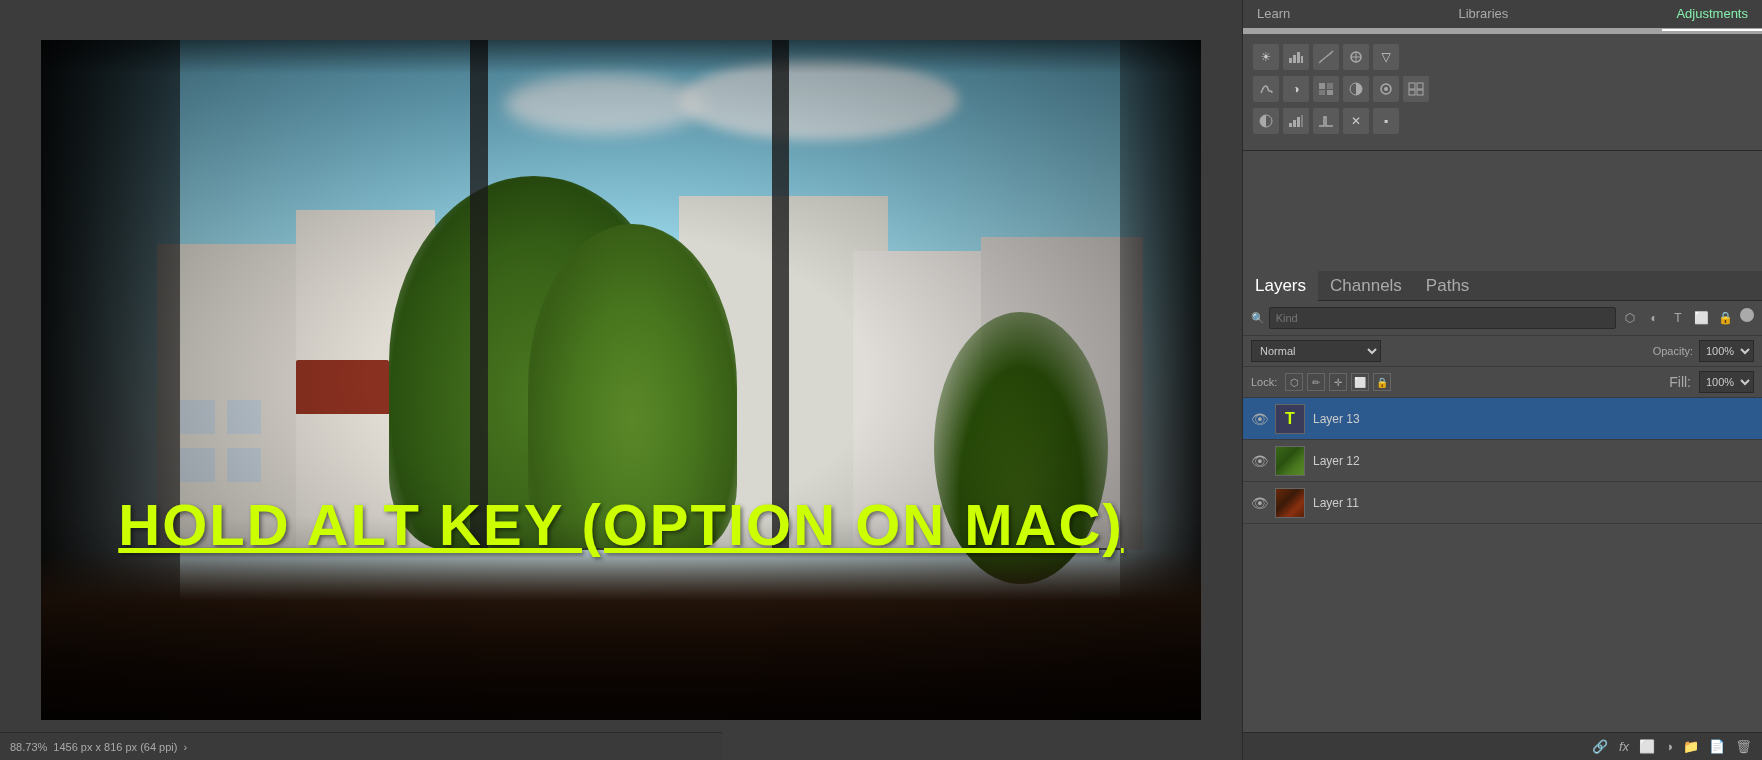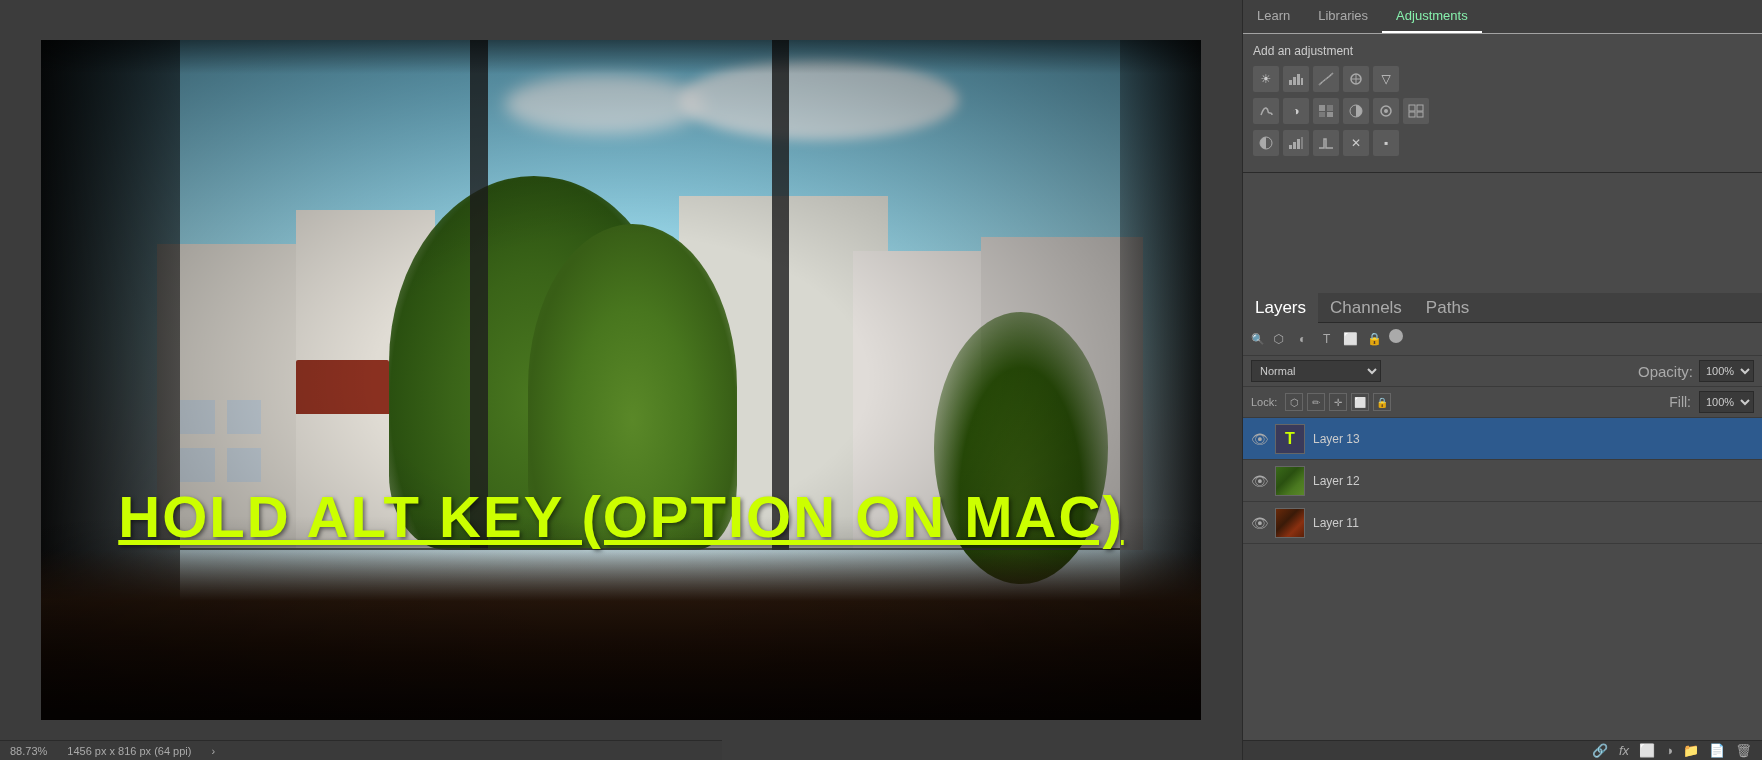"Learn" .panel-tabs { border-bottom: 1px solid #a3a3a3 -> 6px solid #a3a3a3; justify-content: none -> space-between }
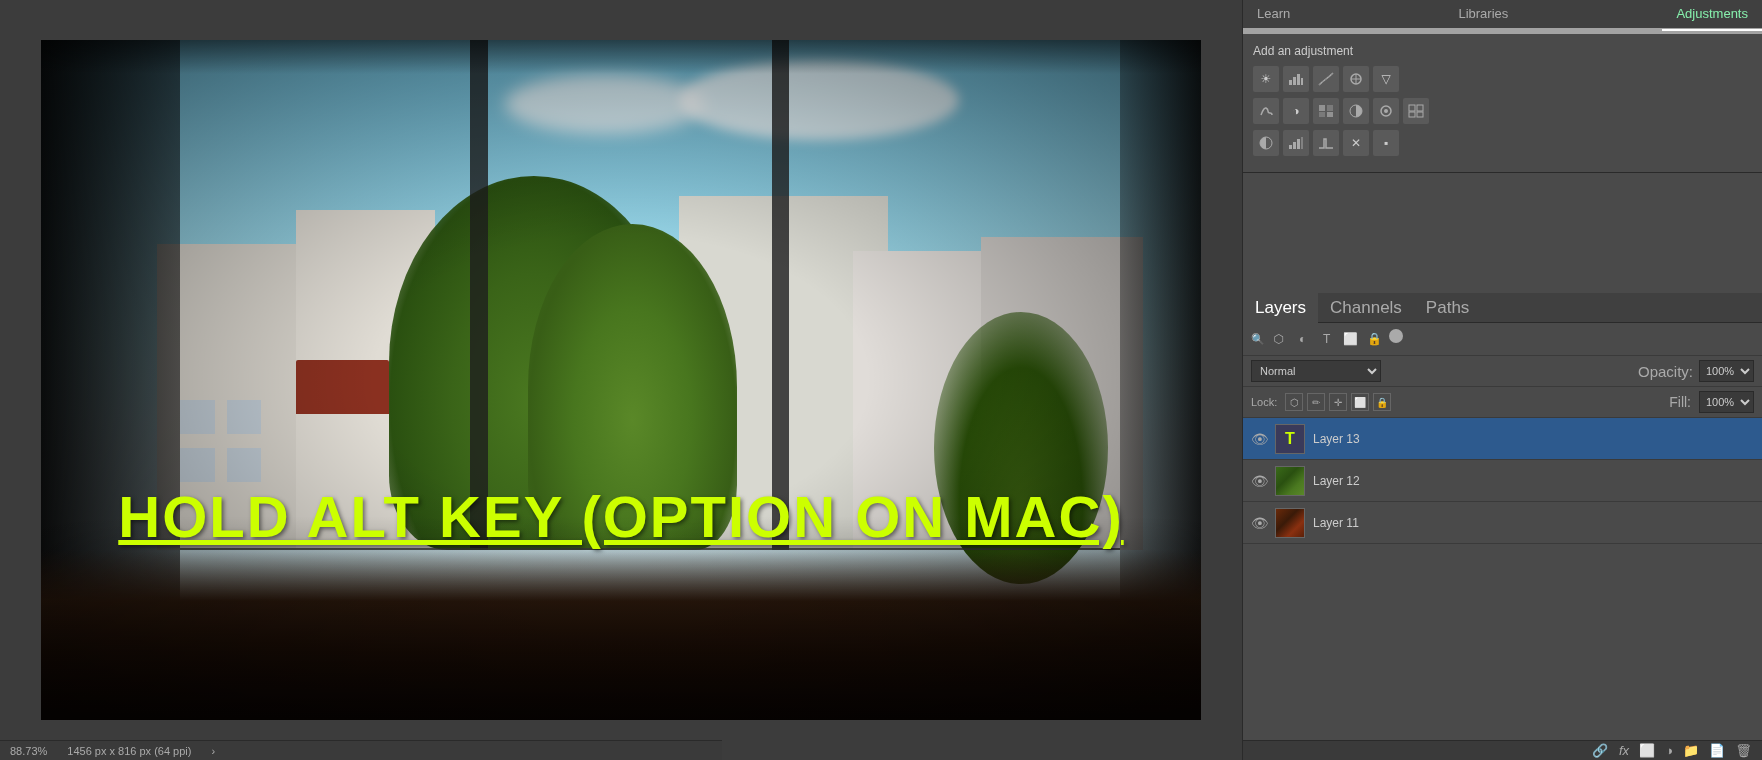"Add an adjustment" div.adjustments-title { html: <div>Add an adjustment</div> -> none }
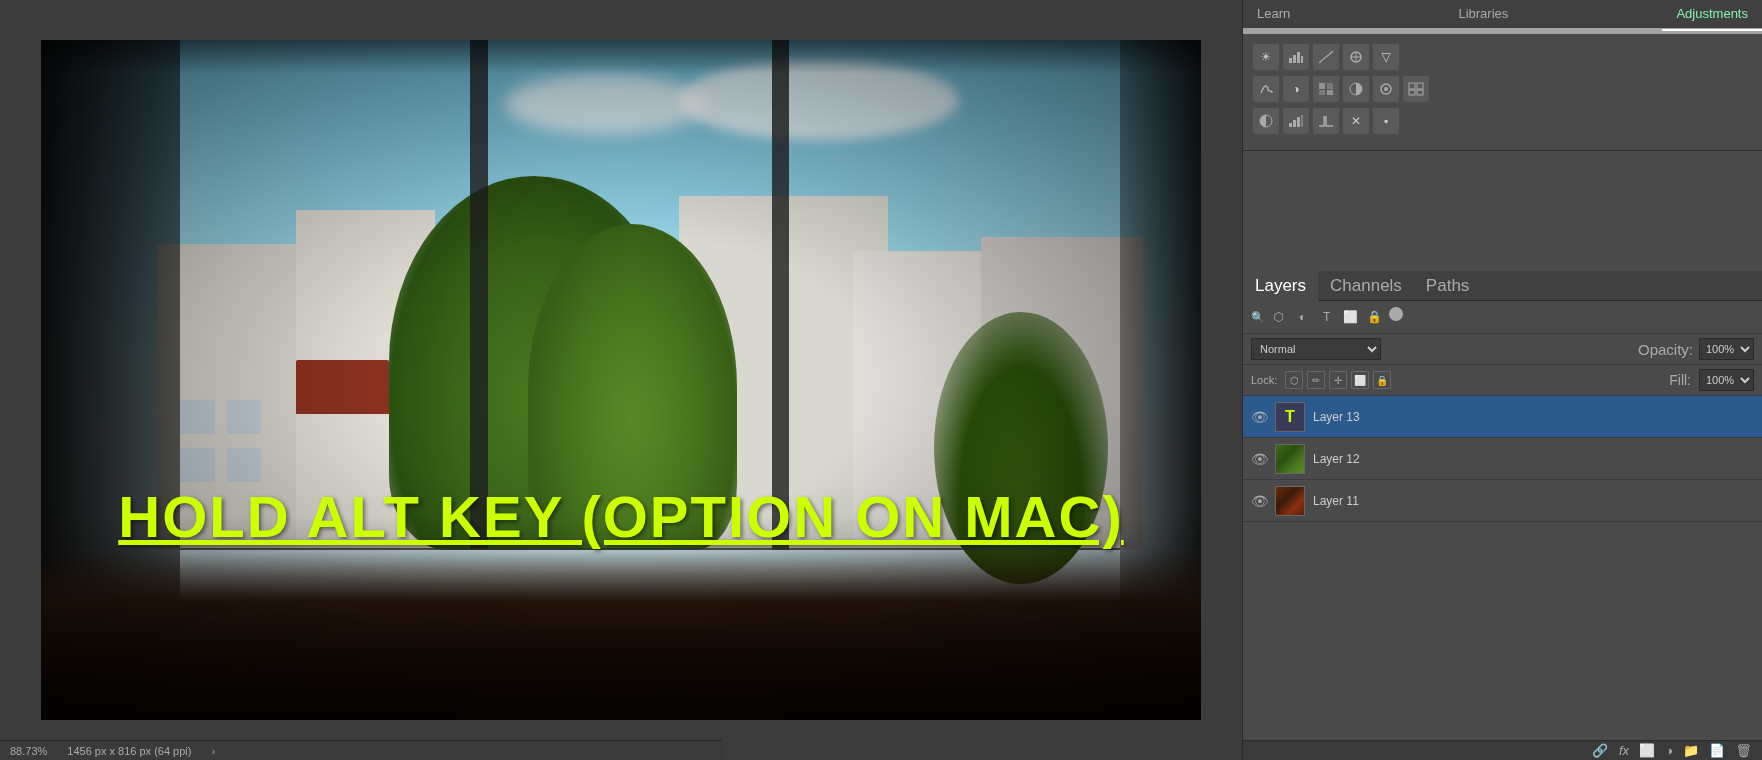"Kind" input.search-box { html: none -> <input> }
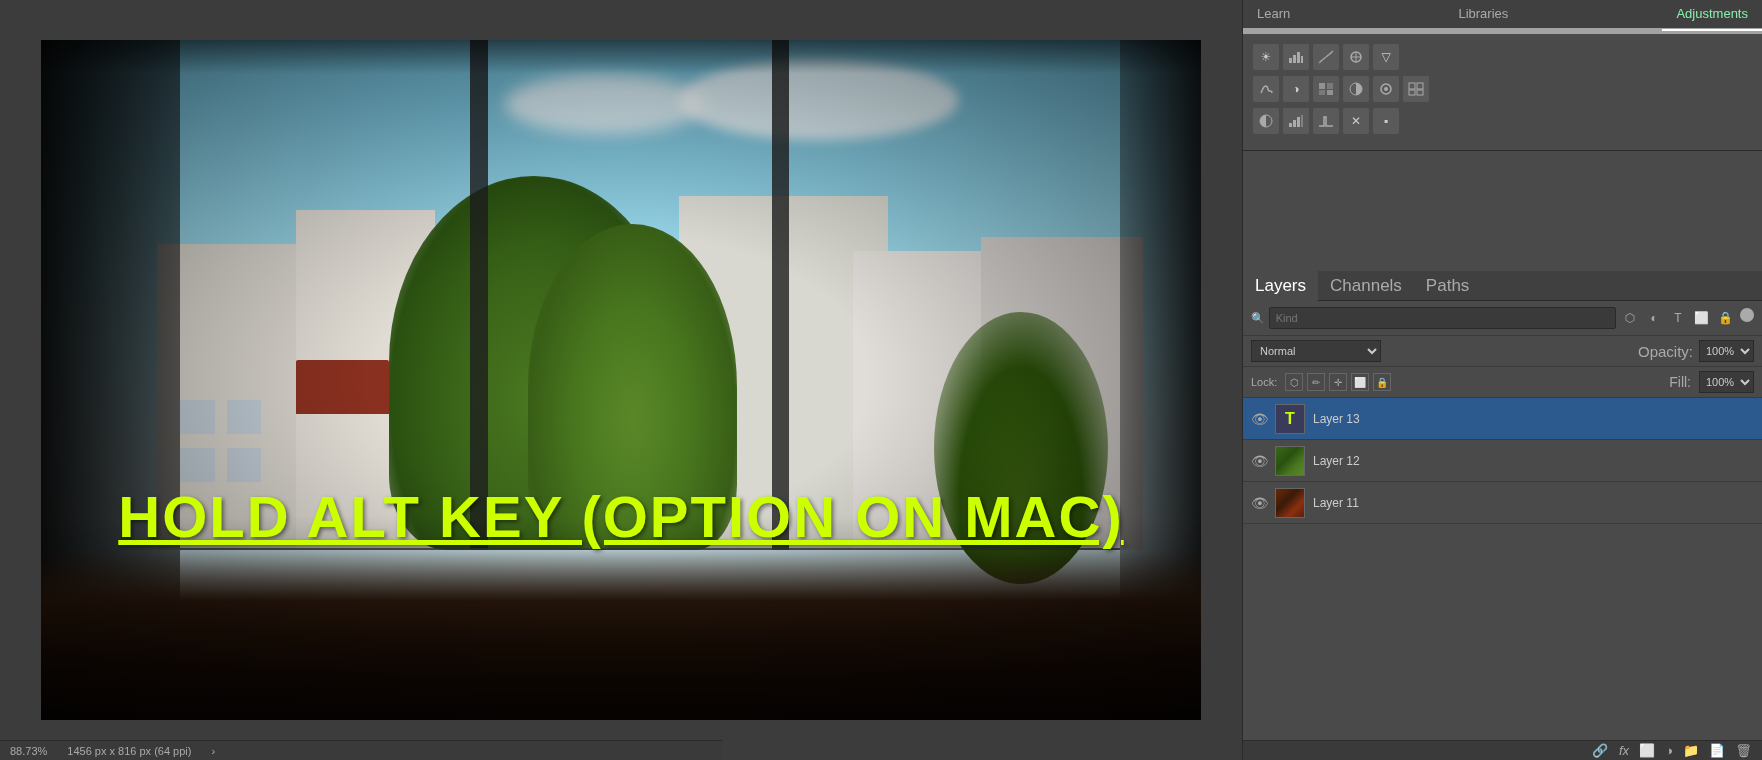"Opacity:" .opacity-label { font-size: 15px -> 11px }
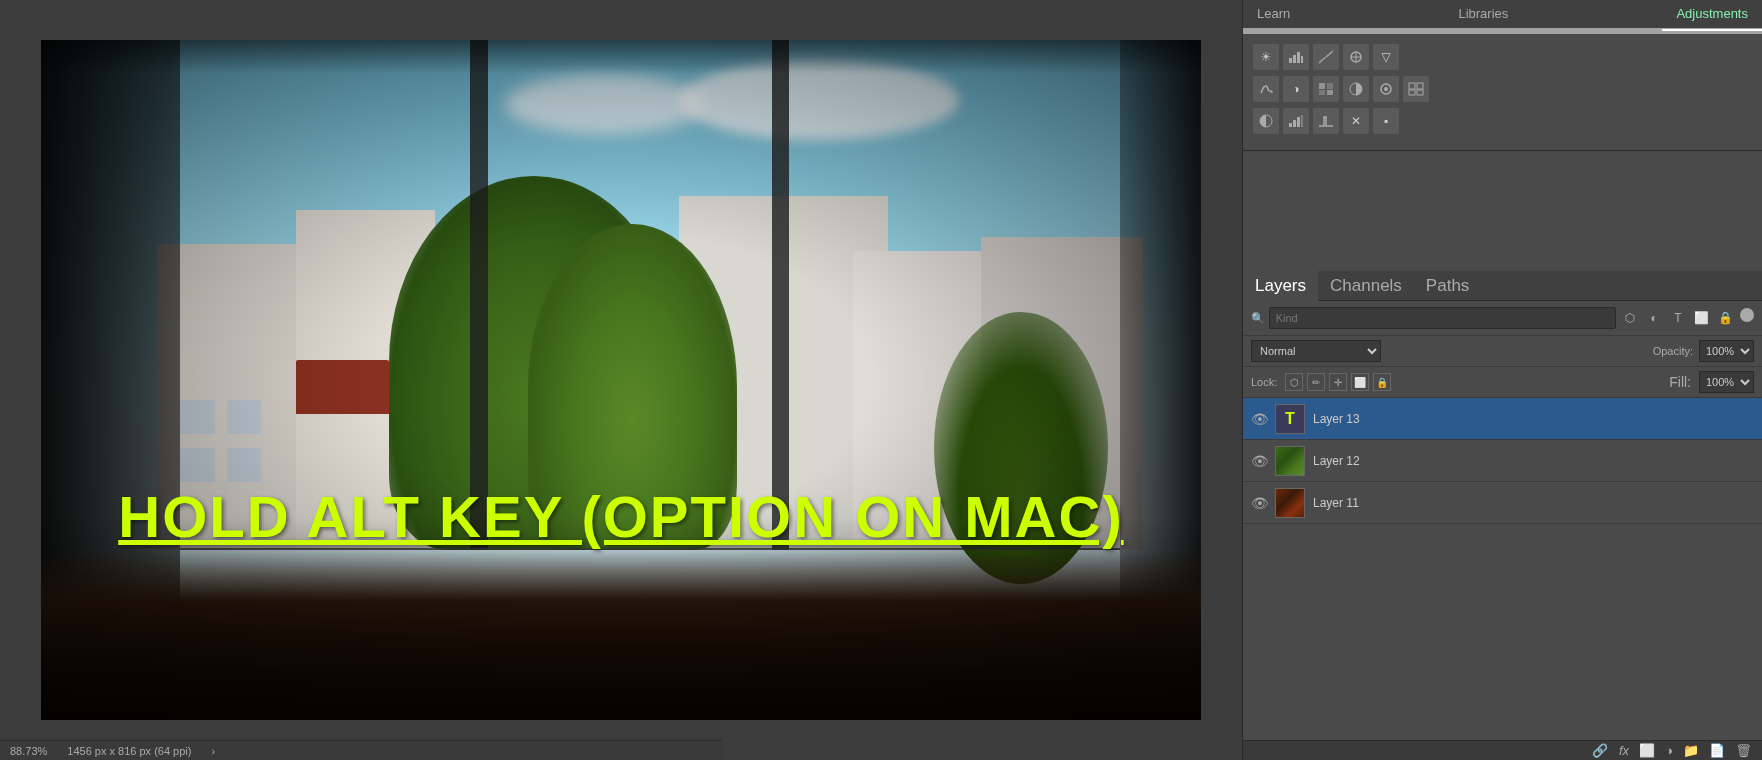"HOLD ALT KEY (OPTION ON" .instruction-text { bottom: 168px -> 160px }
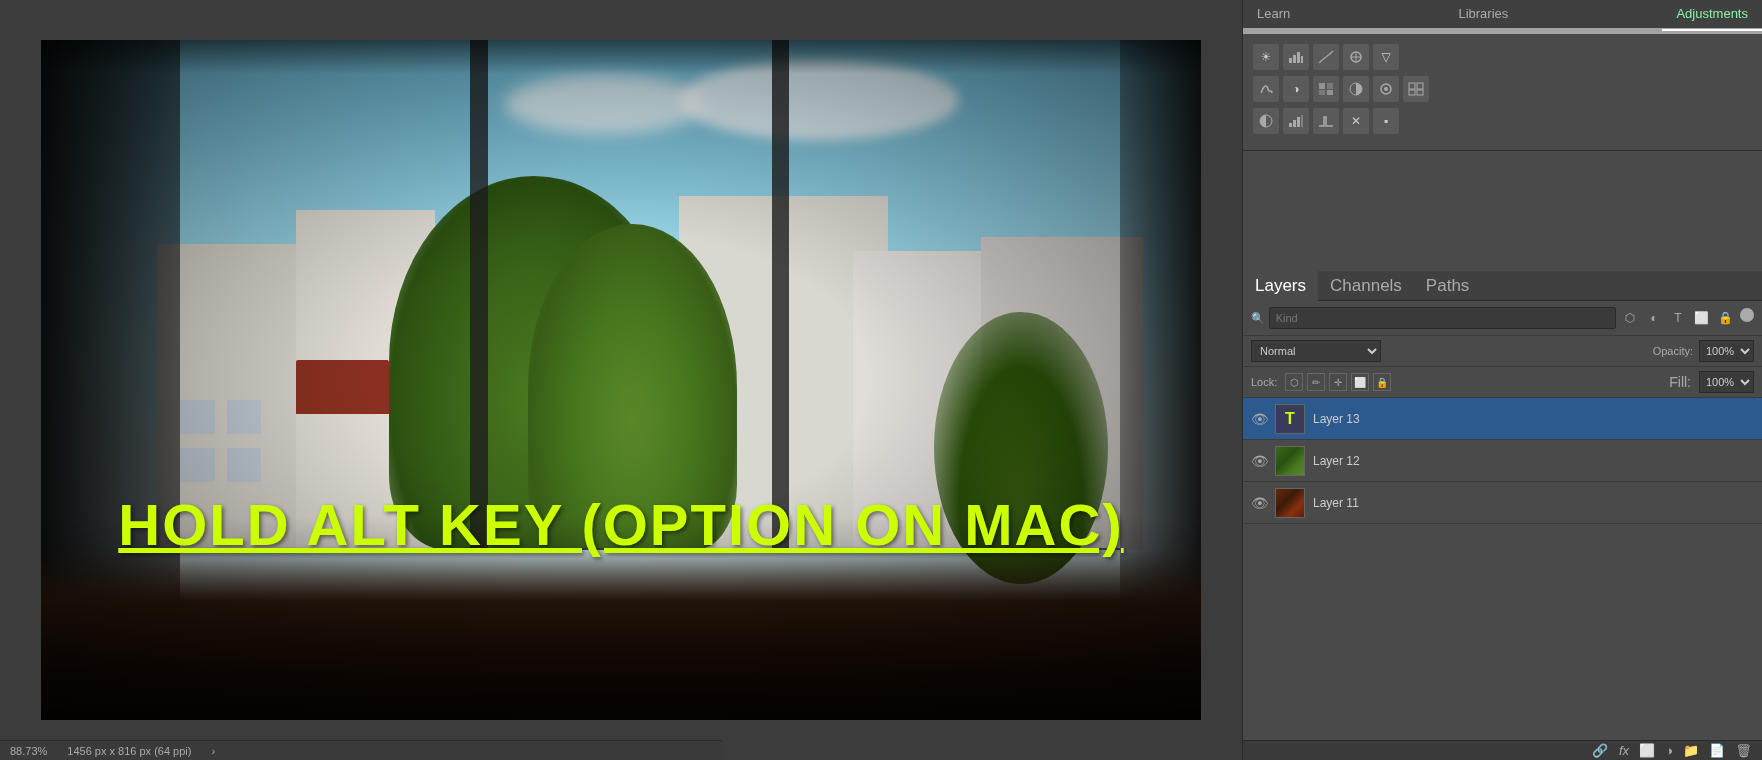"88.73%" .status-bar { gap: 20px -> 6px; height: 20px -> 28px }
